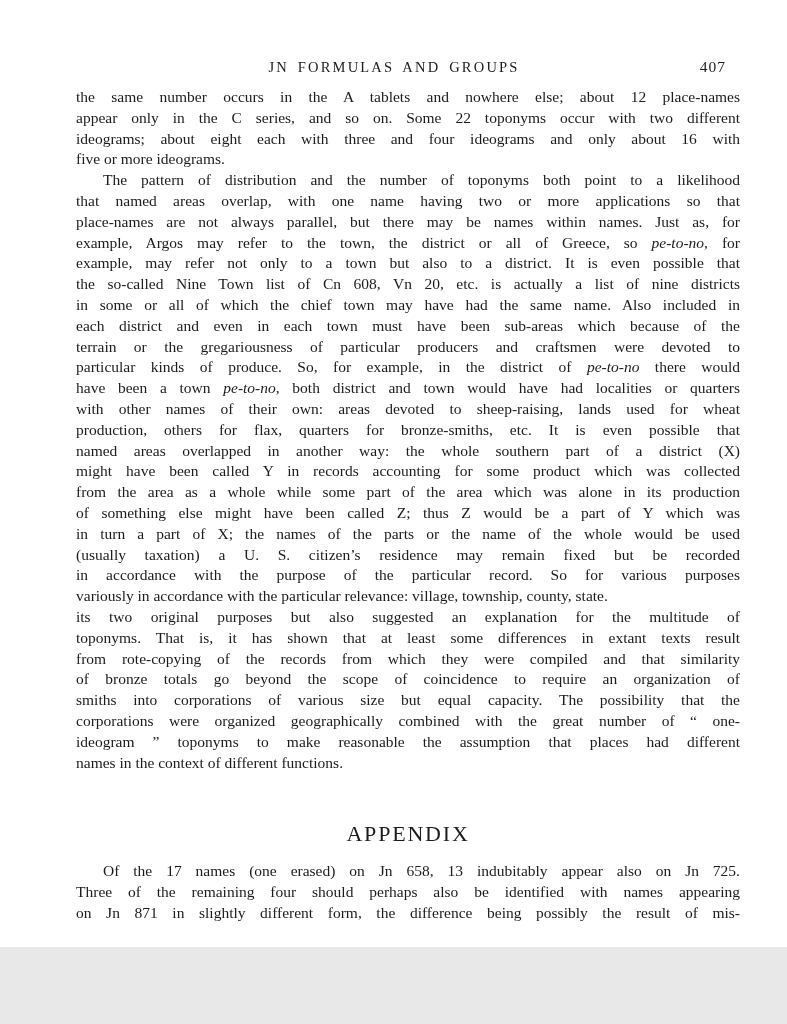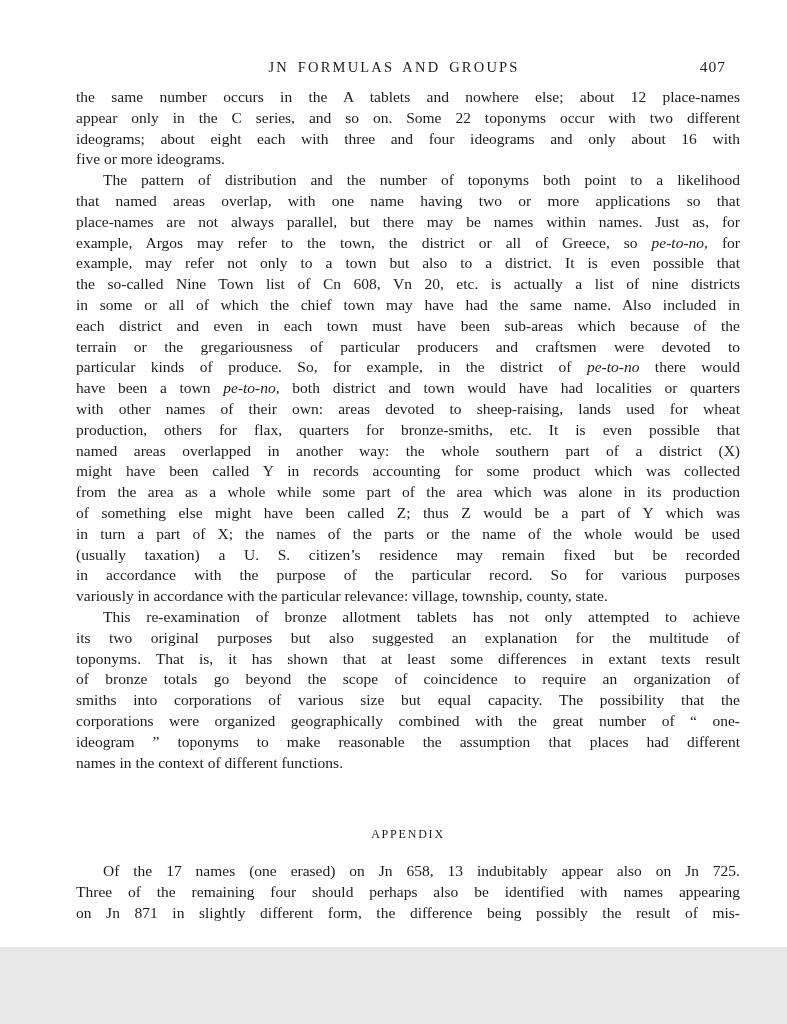"This re-examination of bronze allotment" div.line { html: <div>This re-examination of bronze allotment tablets has not only attempted to achieve</div> -> none }
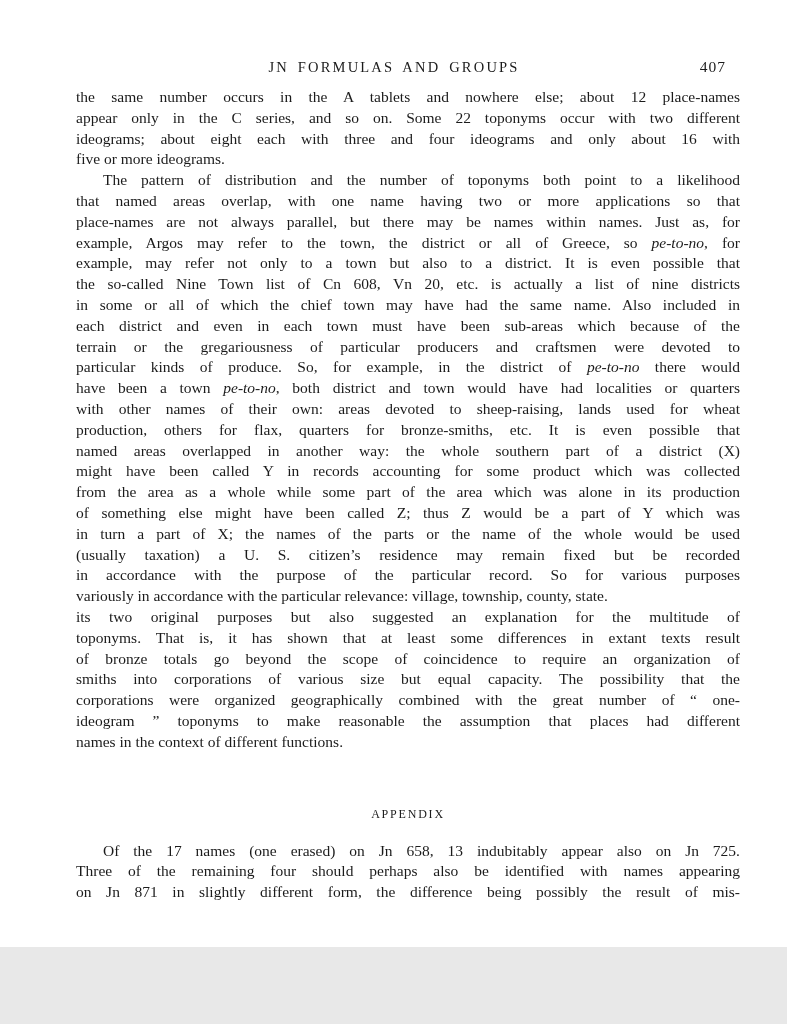"from rote-copying of the records" div.line { html: none -> <div>from rote-copying of the records from which they were compiled and that similarity</div> }
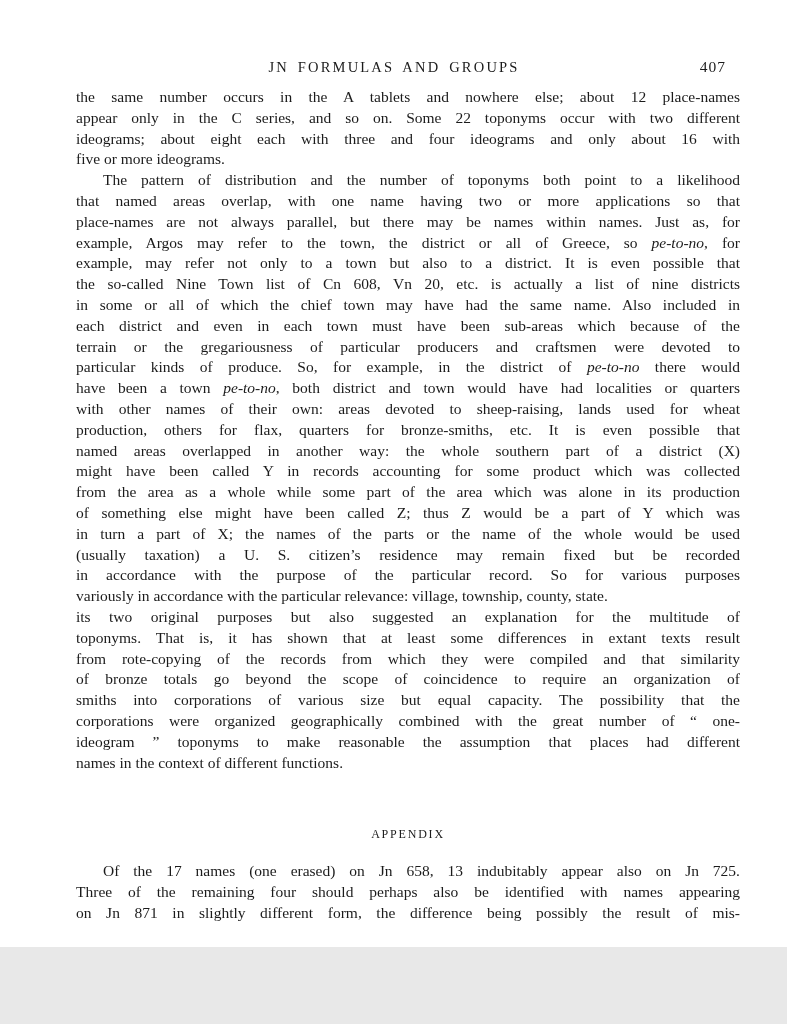"APPENDIX" .appendix-heading { font-size: 12px -> 22px }
